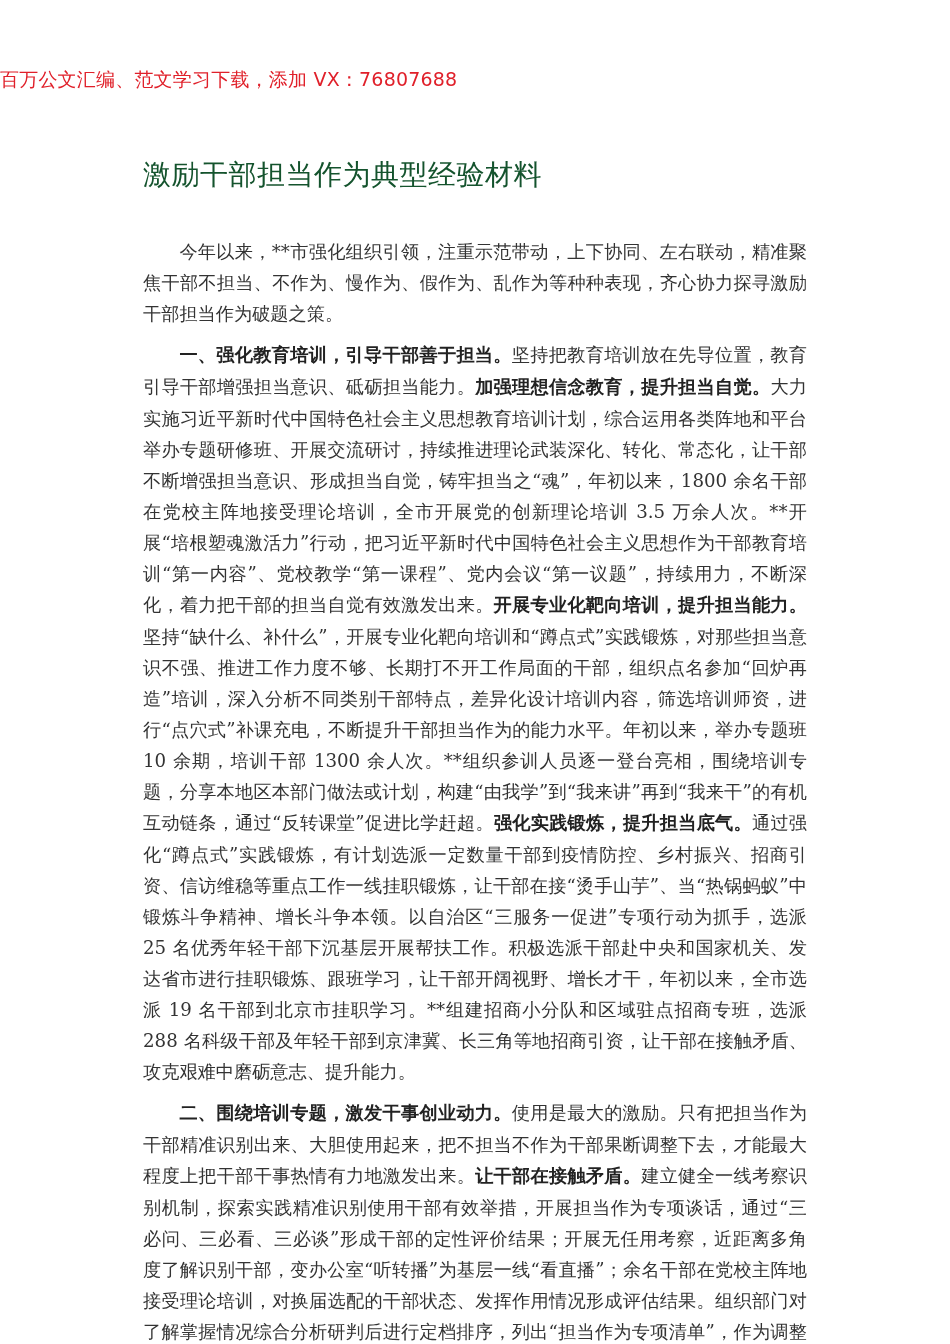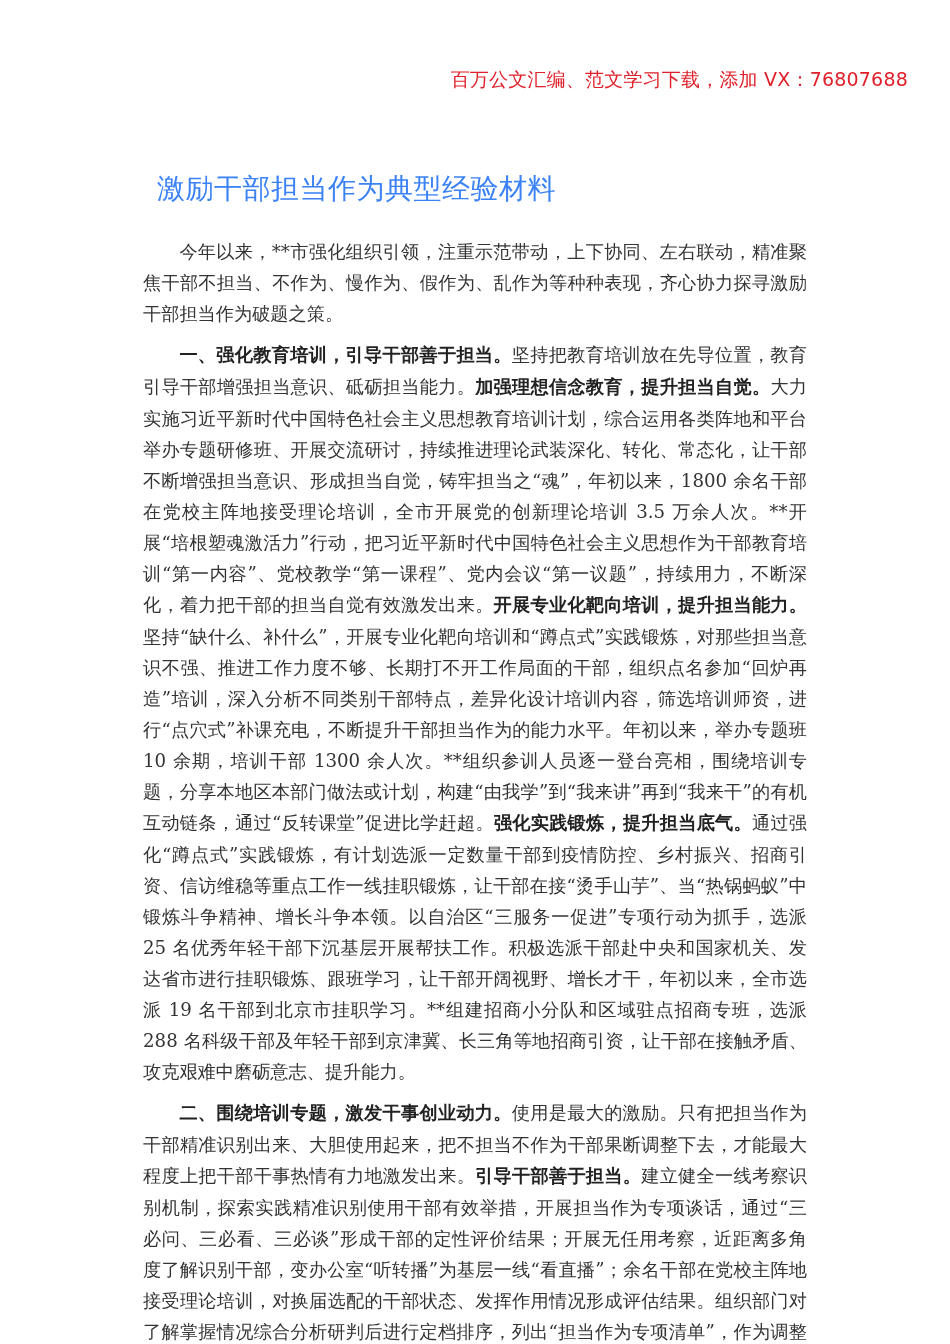"百万公文汇编、范文学习下载，添加 VX：76807688" .banner { text-align: right -> left }
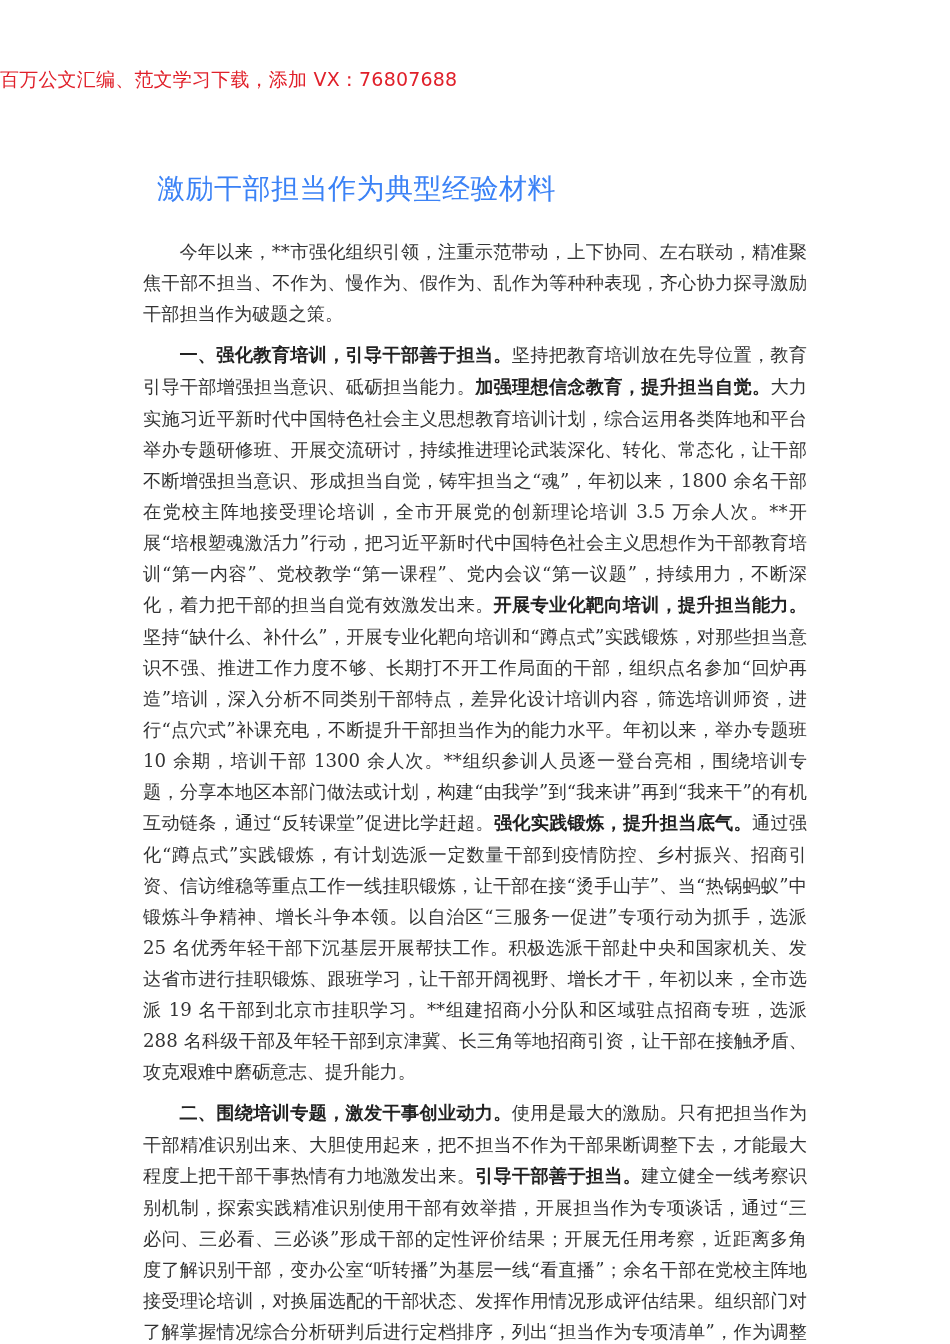"激励干部担当作为典型经验材料" .doc-title { color: #3b82f6 -> #14532d; margin: 14px -> 0 }
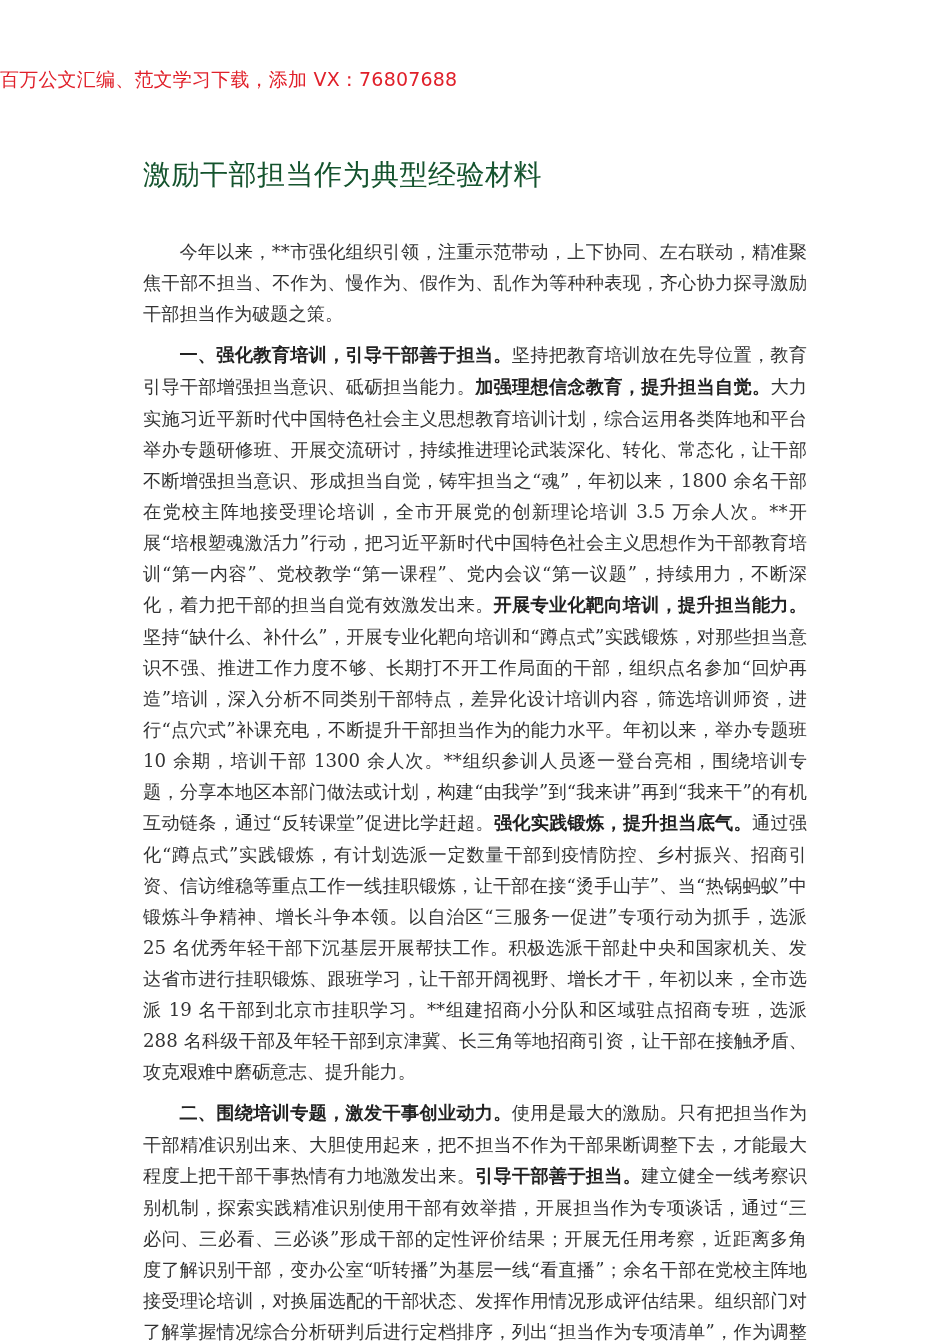"引导干部善于担当。" b { text: 引导干部善于担当 -> 让干部在接触矛盾 }
